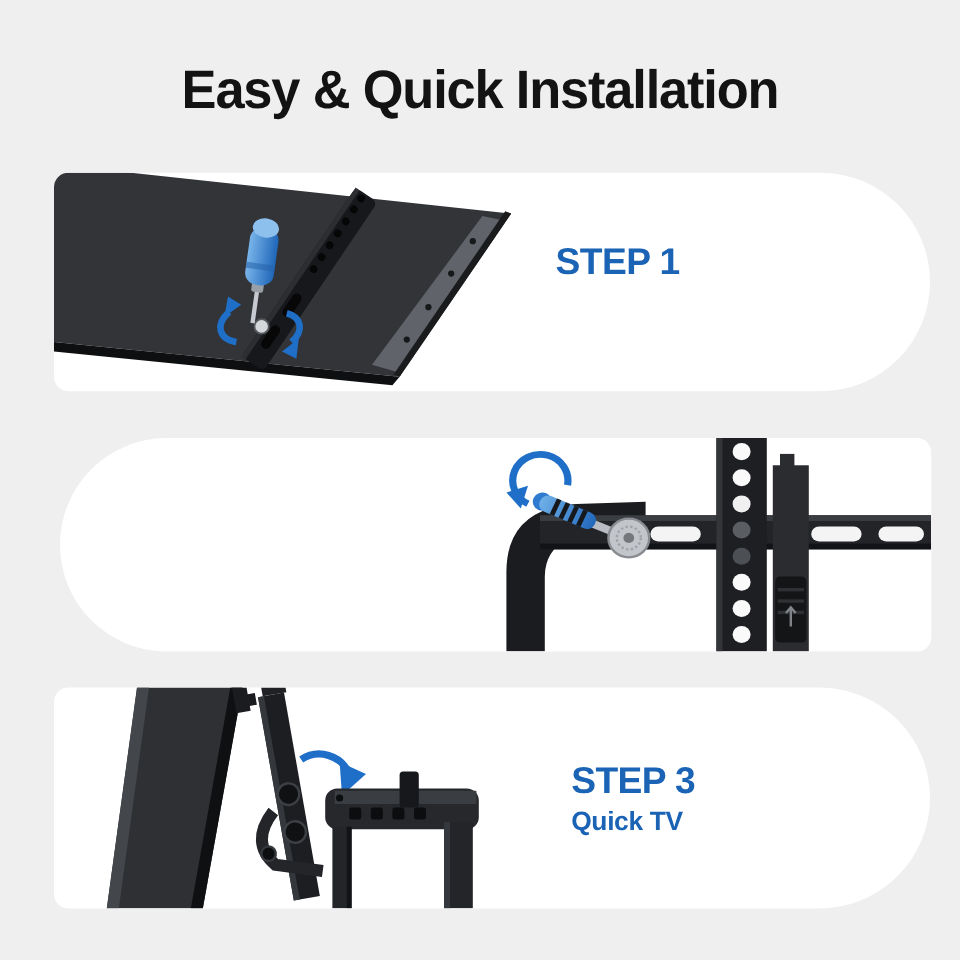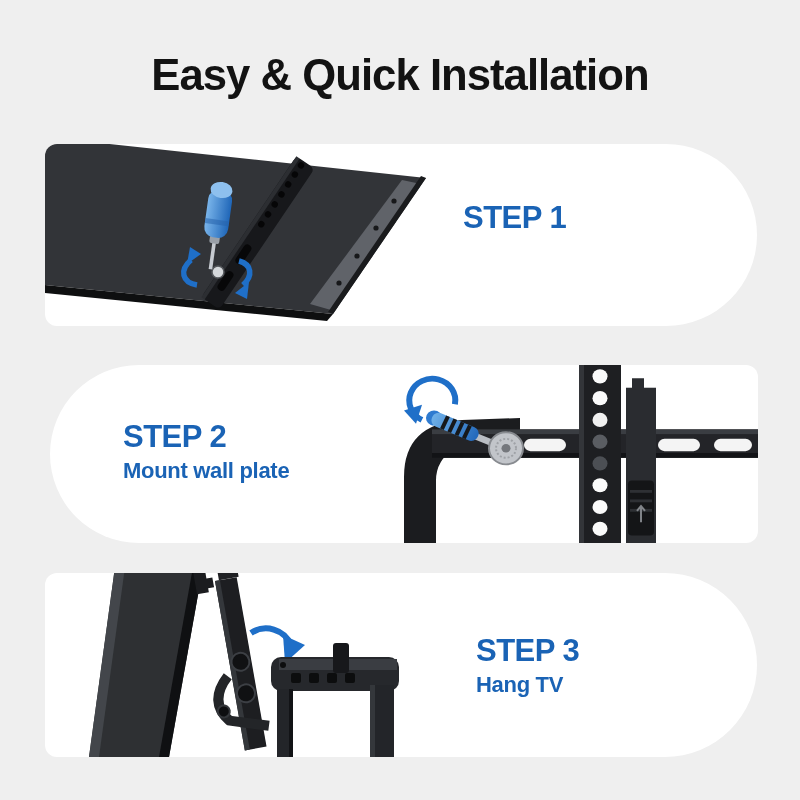"STEP 1" .card { padding-left: none -> 18px }
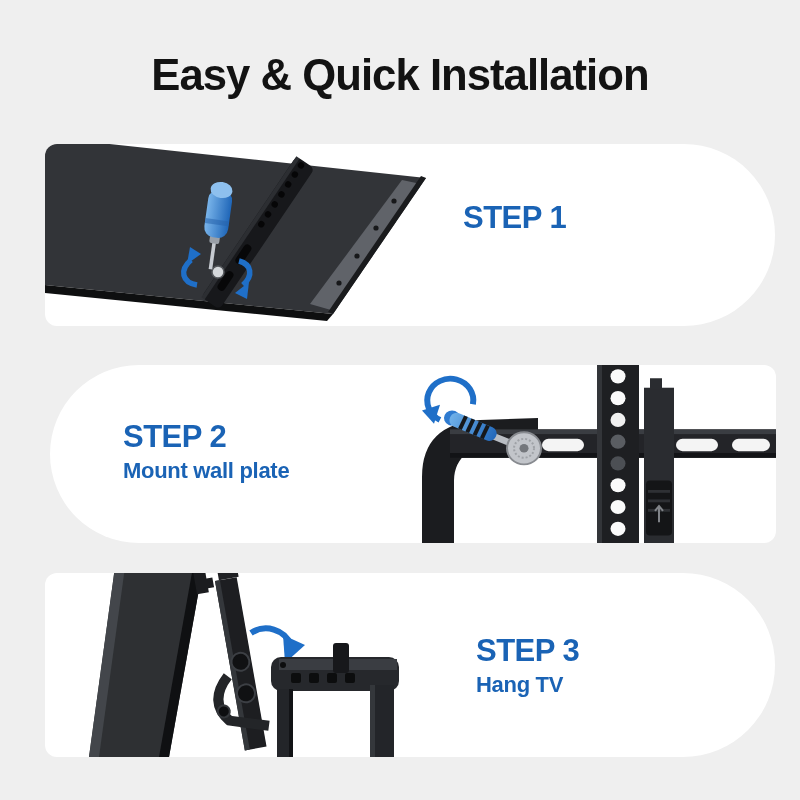"STEP 2" div.steptext { html: <div> <div>STEP 2</div> <div>Mount wall plate</div> </div> -> none }
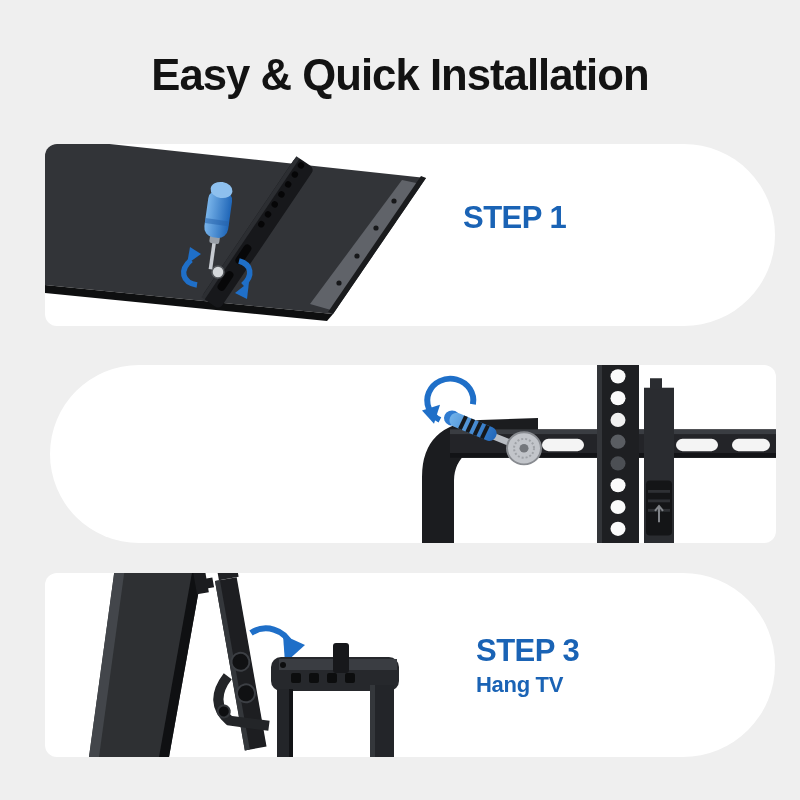"Hang TV" div.step-desc { text: Hang -> Quick }
